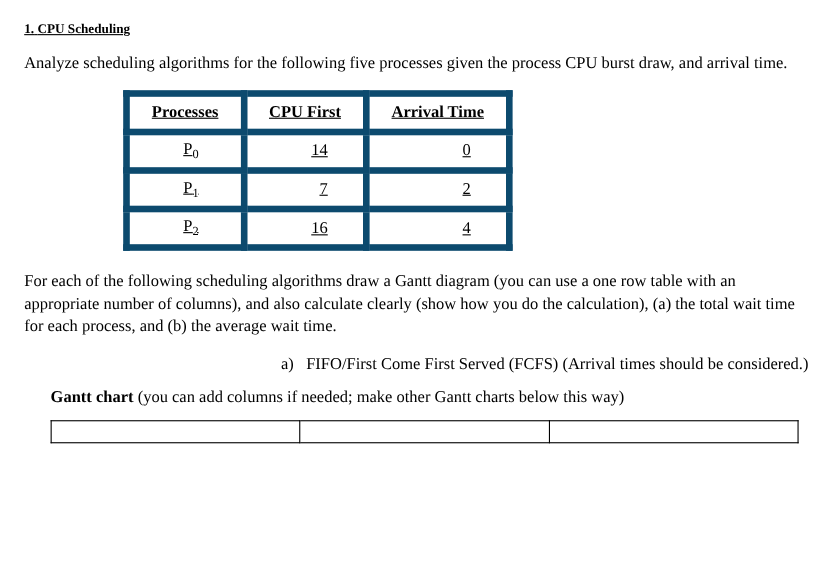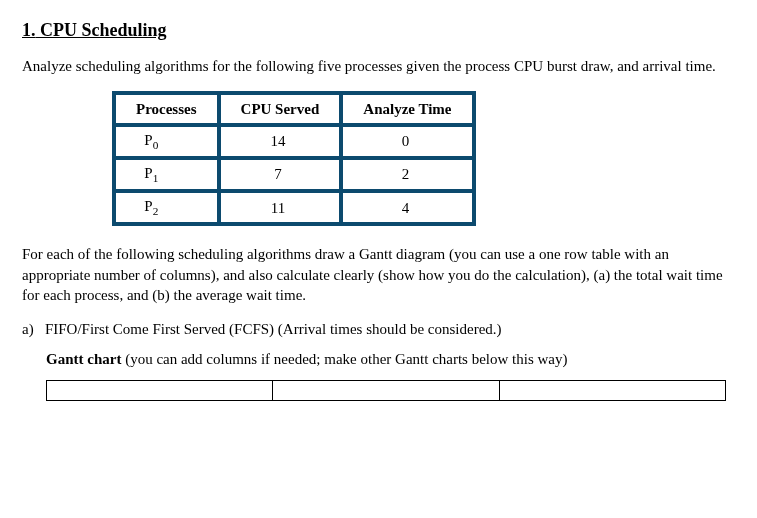"1. CPU Scheduling" .heading { font-size: 18px -> 12px }
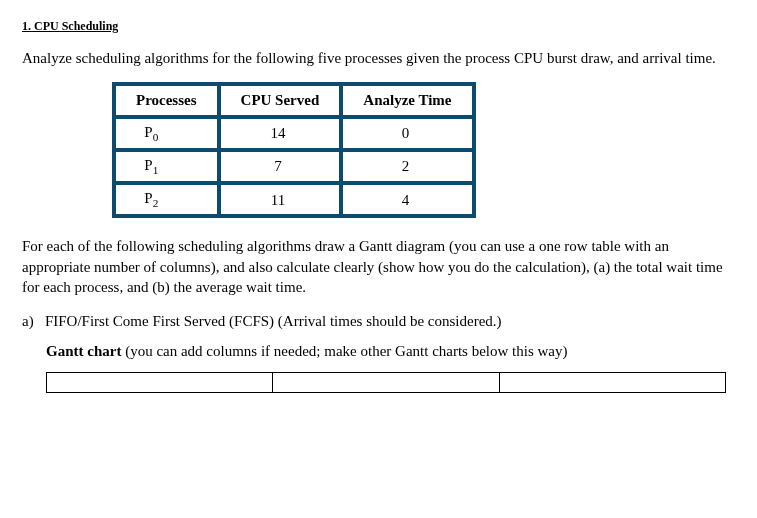"Processes" .process-table th, .process-table td { border: 4px solid #0c4a6e -> 6px solid #0c4a6e; text-align: center -> right; text-decoration: none -> underline }
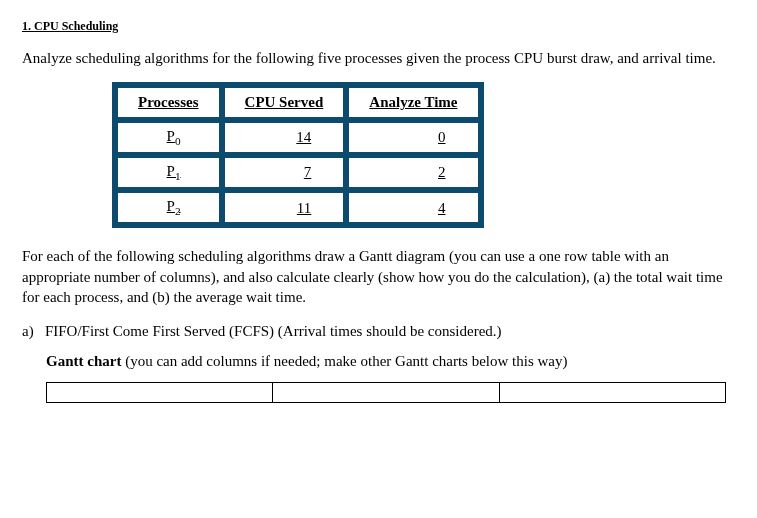"CPU Served" th { text: Served -> First }
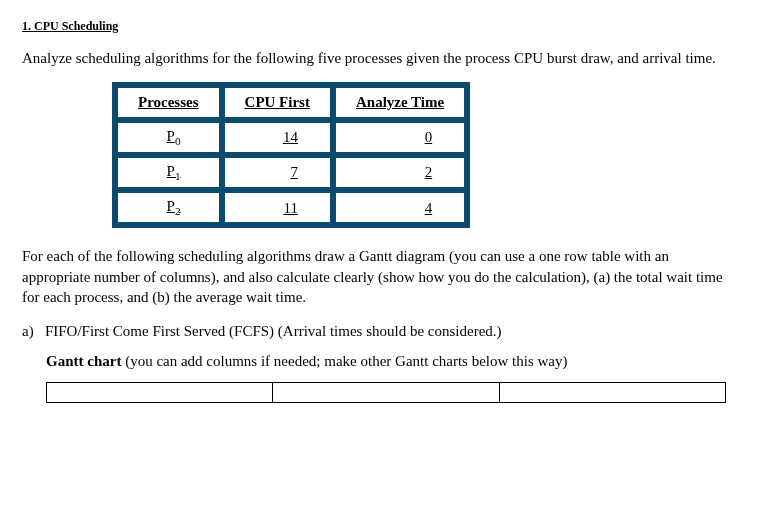"Analyze Time" th { text: Analyze -> Arrival }
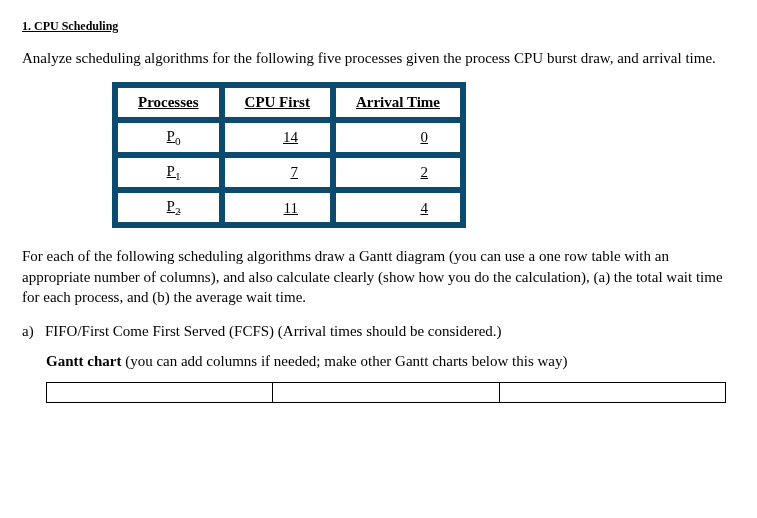"11" td.bcol { text: 11 -> 16 }
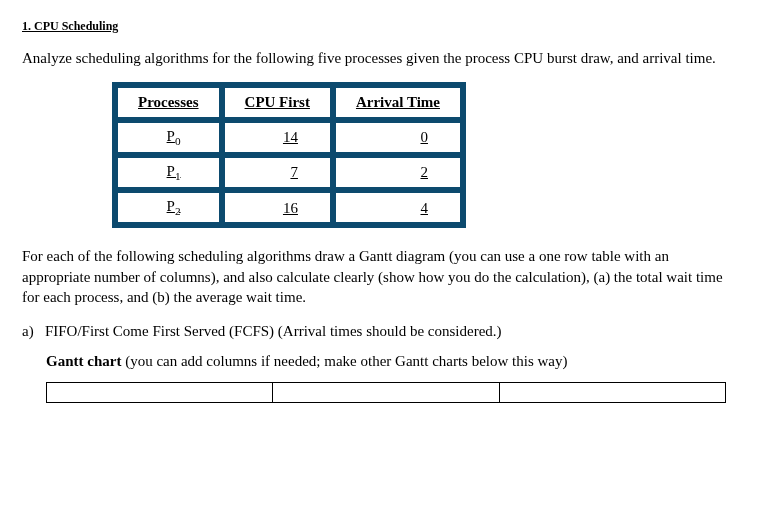"a) FIFO/First Come First Served" .sub-item { text-align: none -> right }
